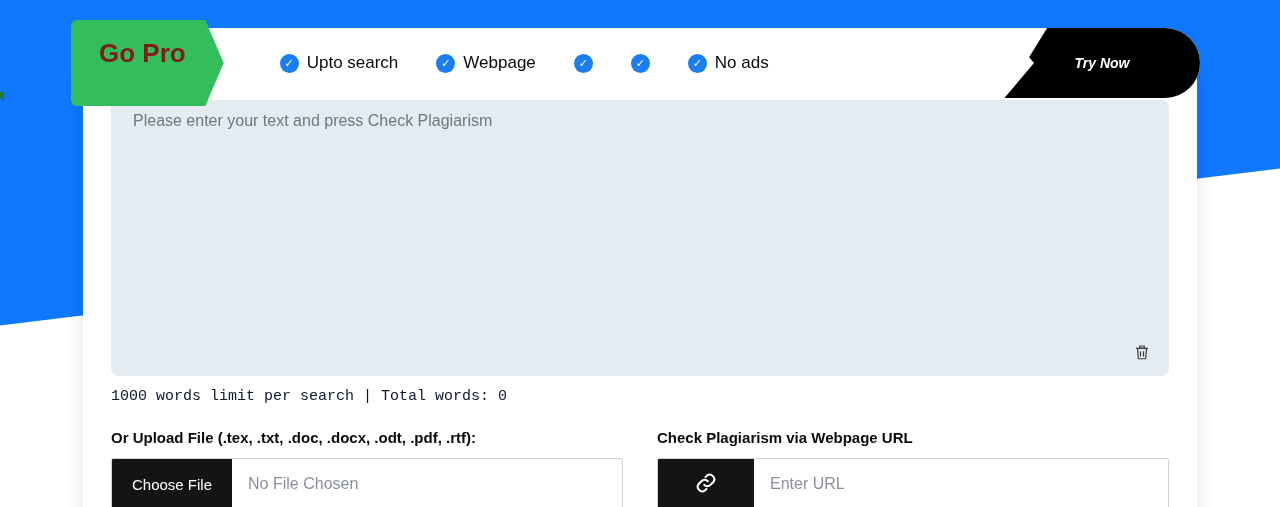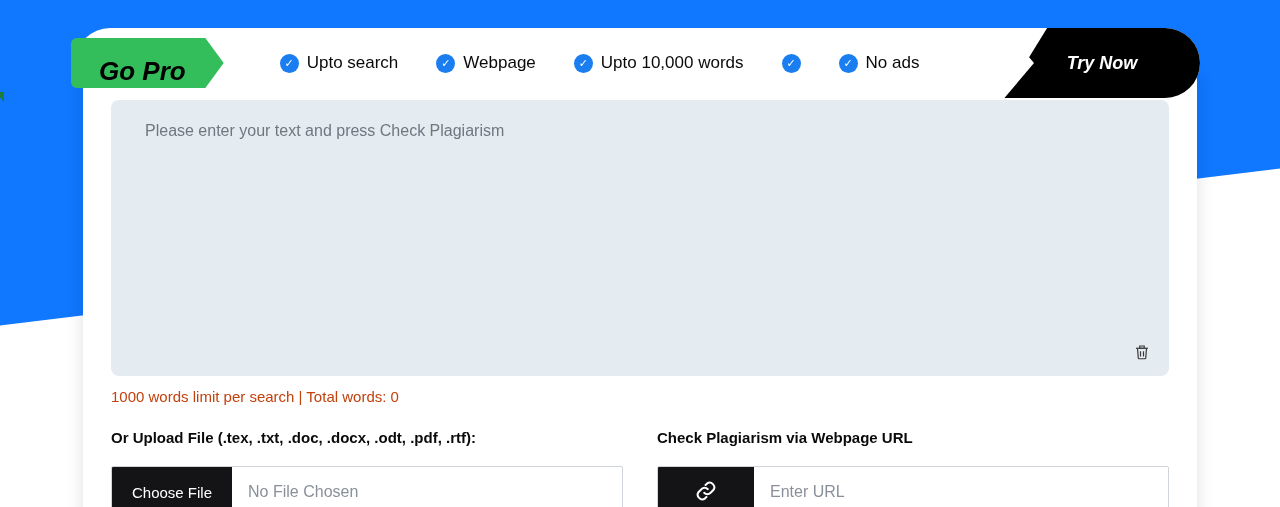"Go Pro" .go-pro { color: #000000 -> #7f1d1d; font-style: italic -> none; height: 50px -> 86px }
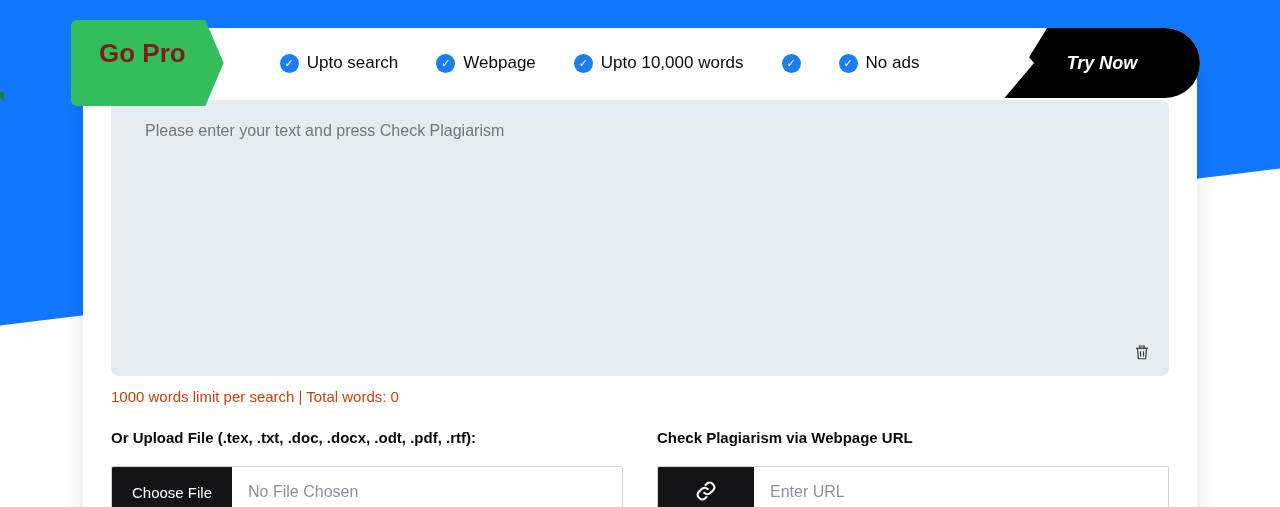"Upto 10,000 words" span { html: <span>Upto 10,000 words</span> -> none }
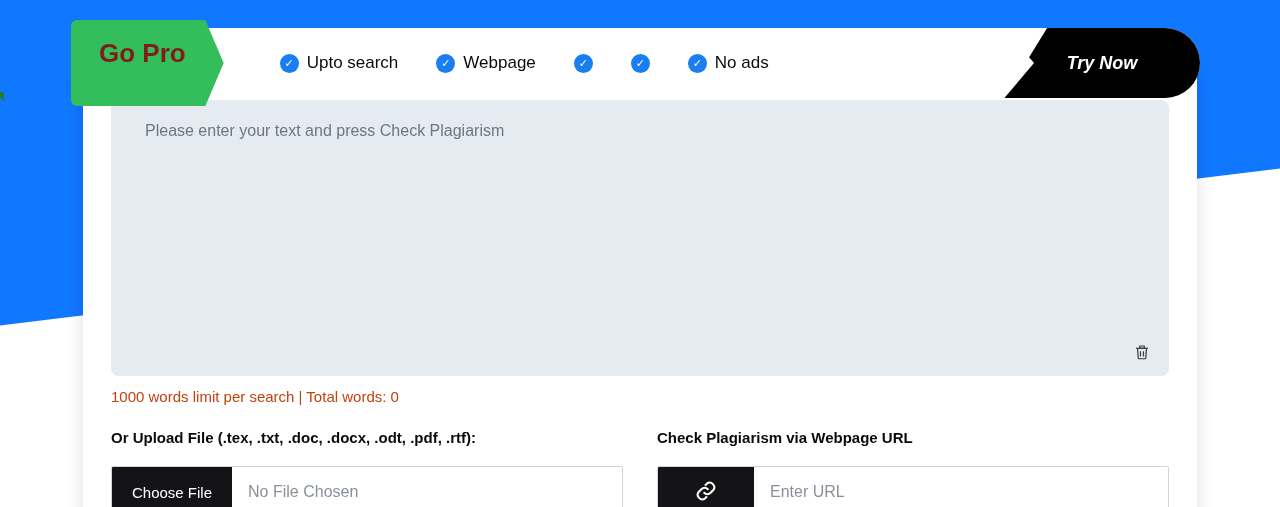"Try Now" .try-now { font-size: 18px -> 14px }
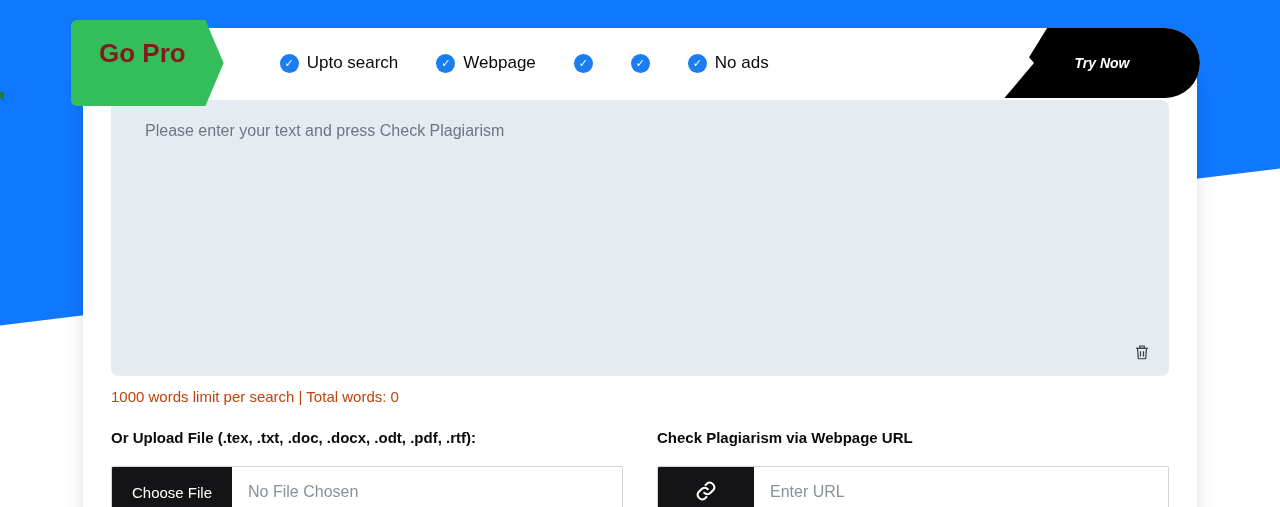"Please enter your text and" .input-area textarea { margin-left: 12px -> none; padding: 22px 22px -> 12px 22px }
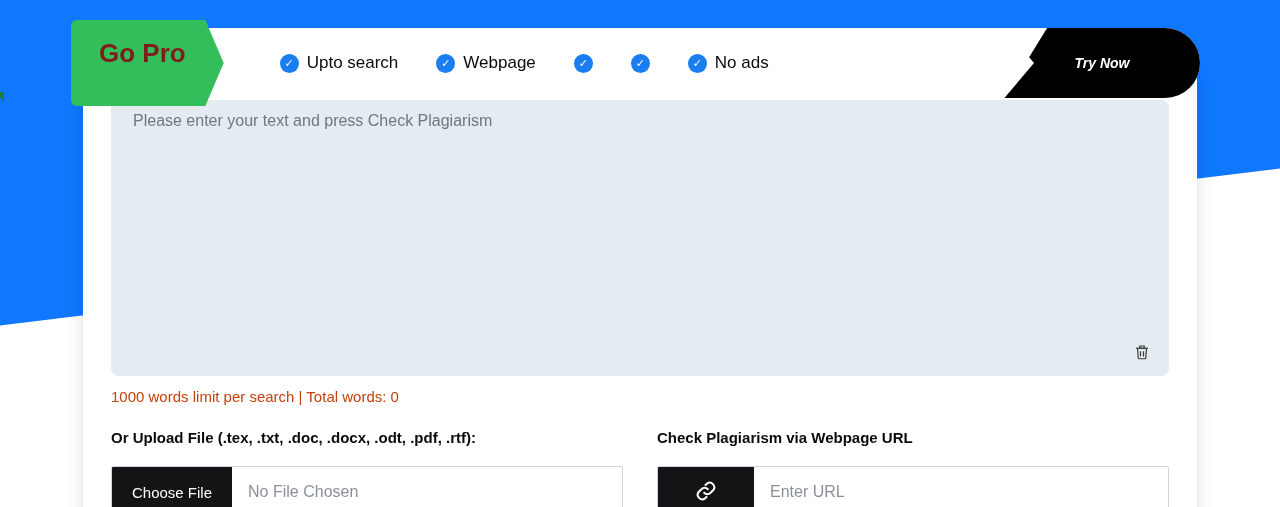"1000 words limit per search" .limit-line { color: #c2410c -> #0f172a; font-family: none -> Liberation Mono, monospace }
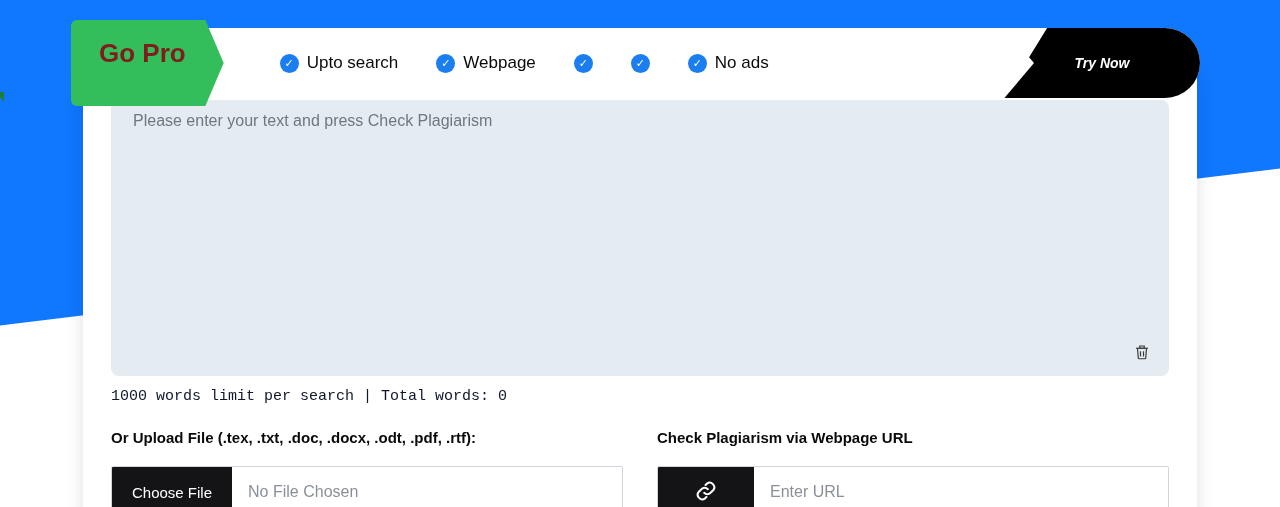"Or Upload File (.tex, .txt," .sub-label { margin-bottom: 20px -> 12px }
